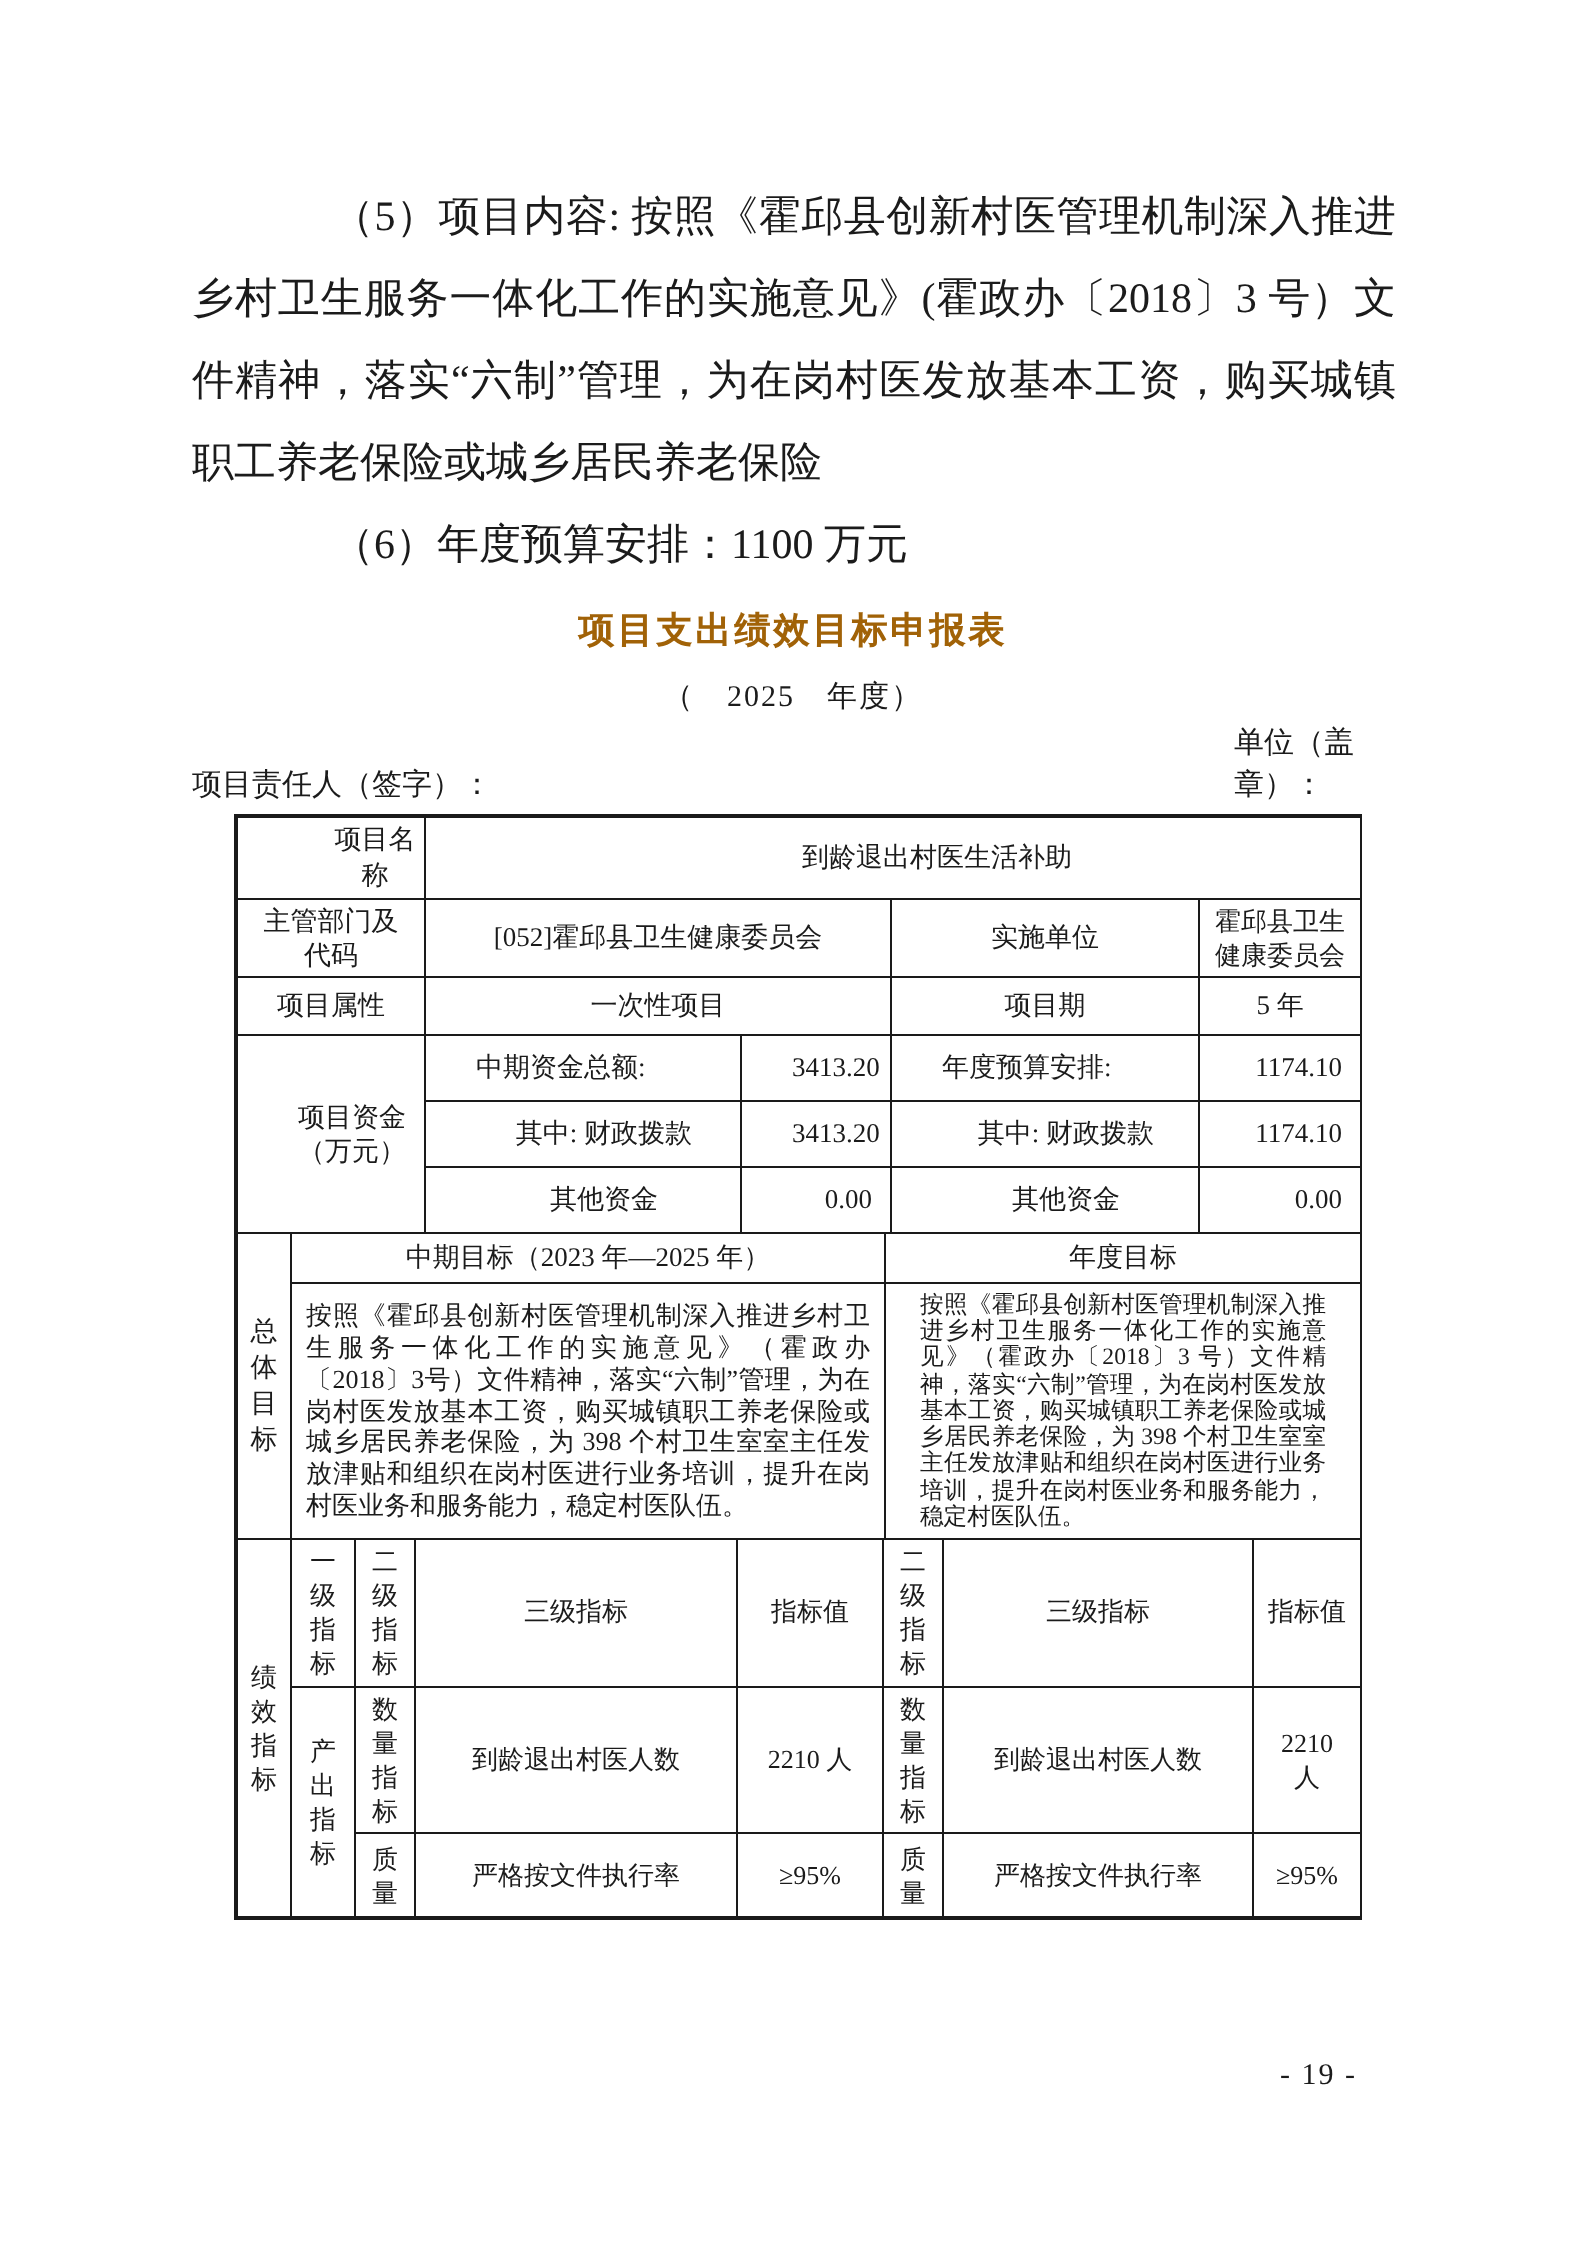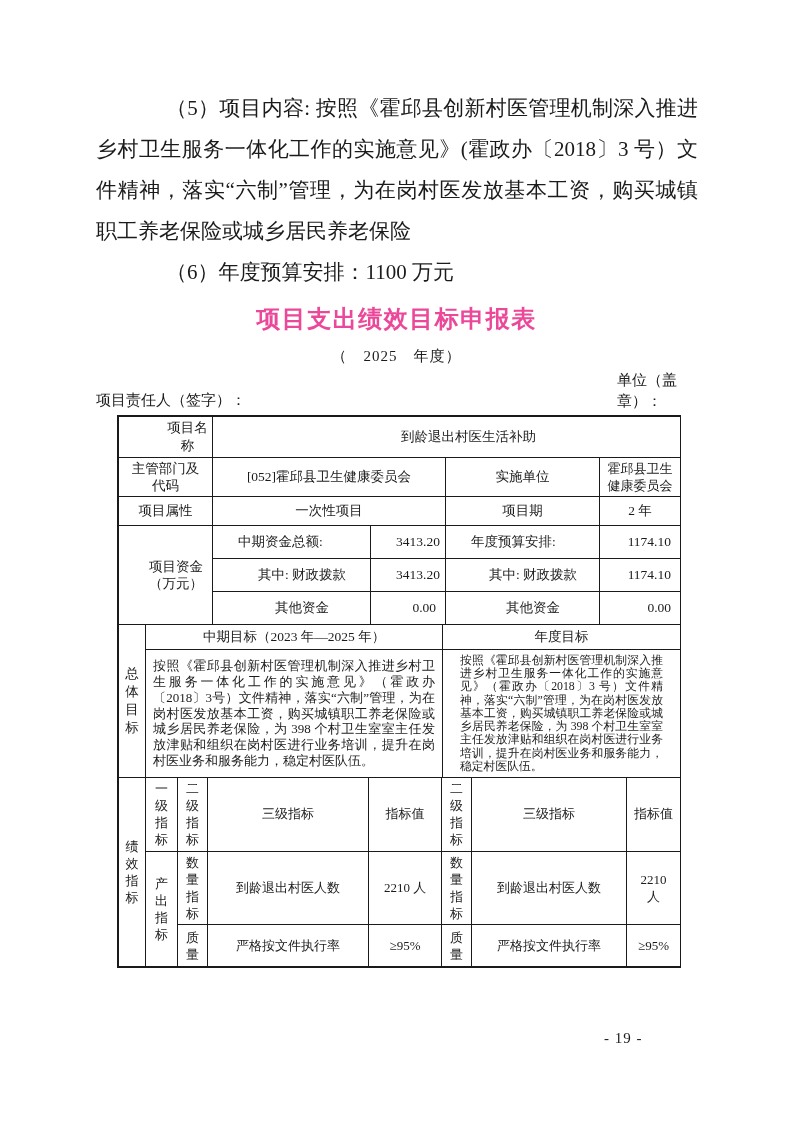"项目支出绩效目标申报表" .title { color: #ec4899 -> #a16207; font-size: 24px -> 18px }
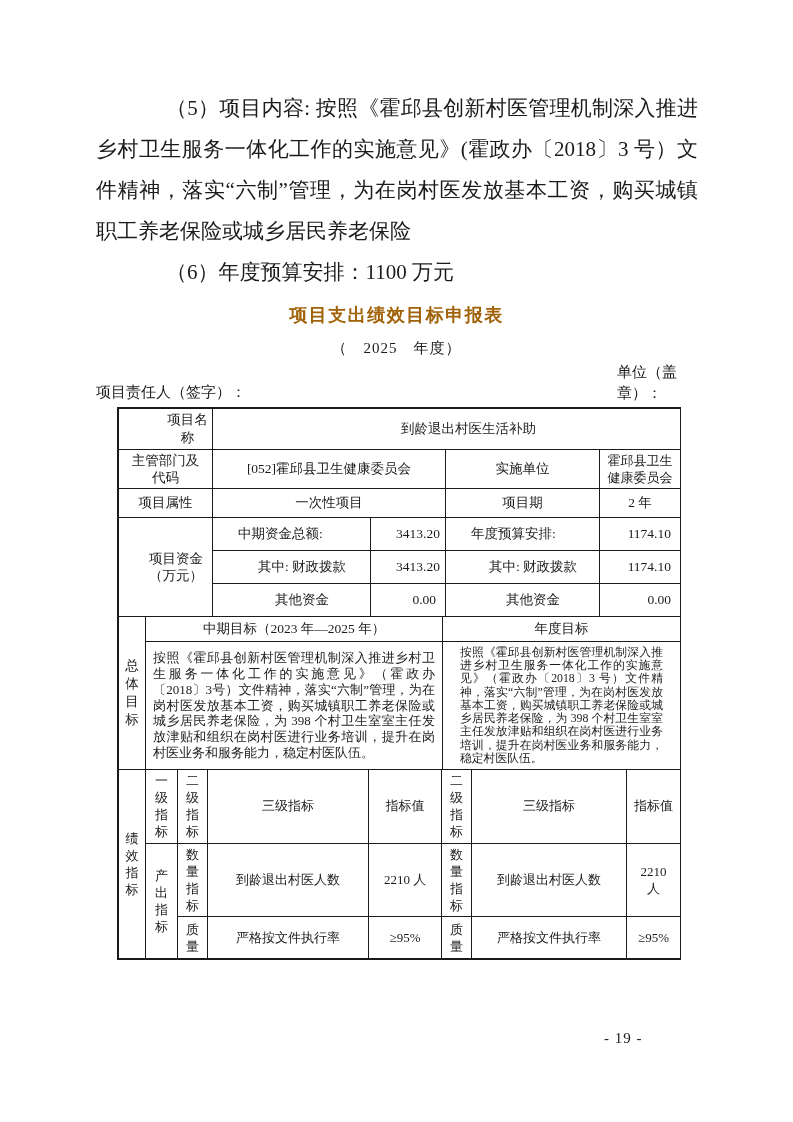"2 年" td { text: 2 -> 5 }
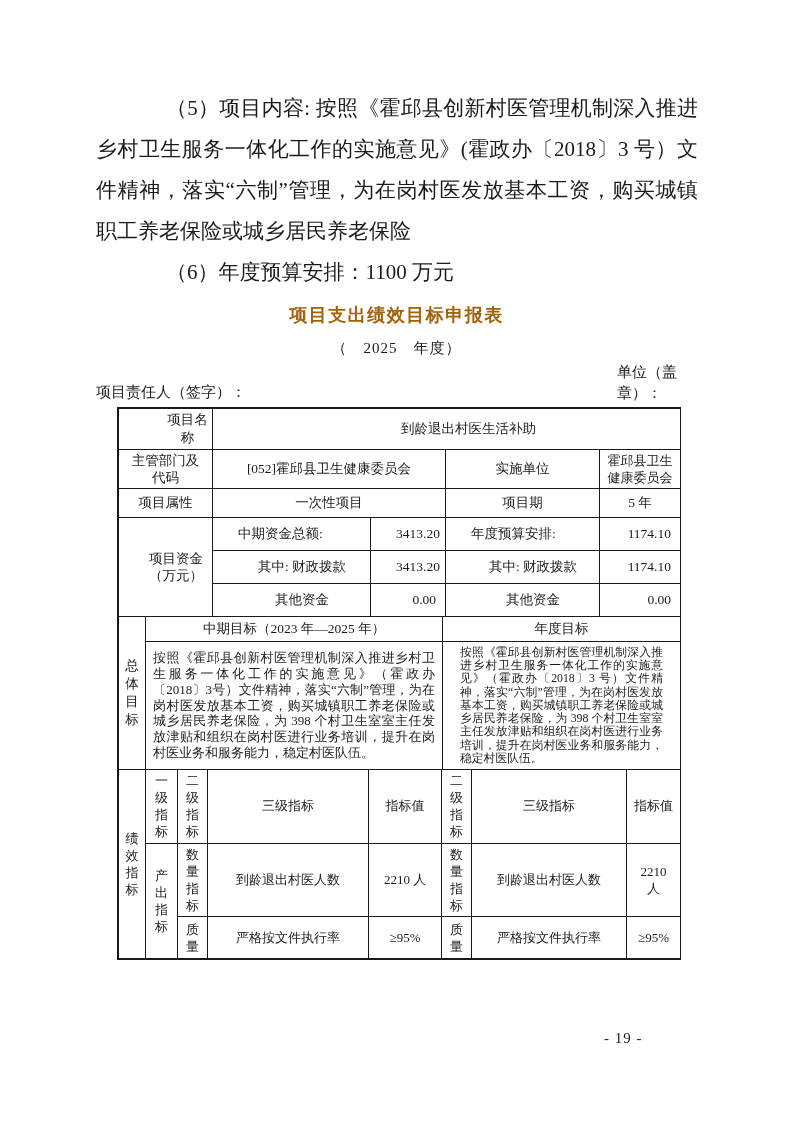"- 19 -" .pagenum { left: 604px -> 640px }
